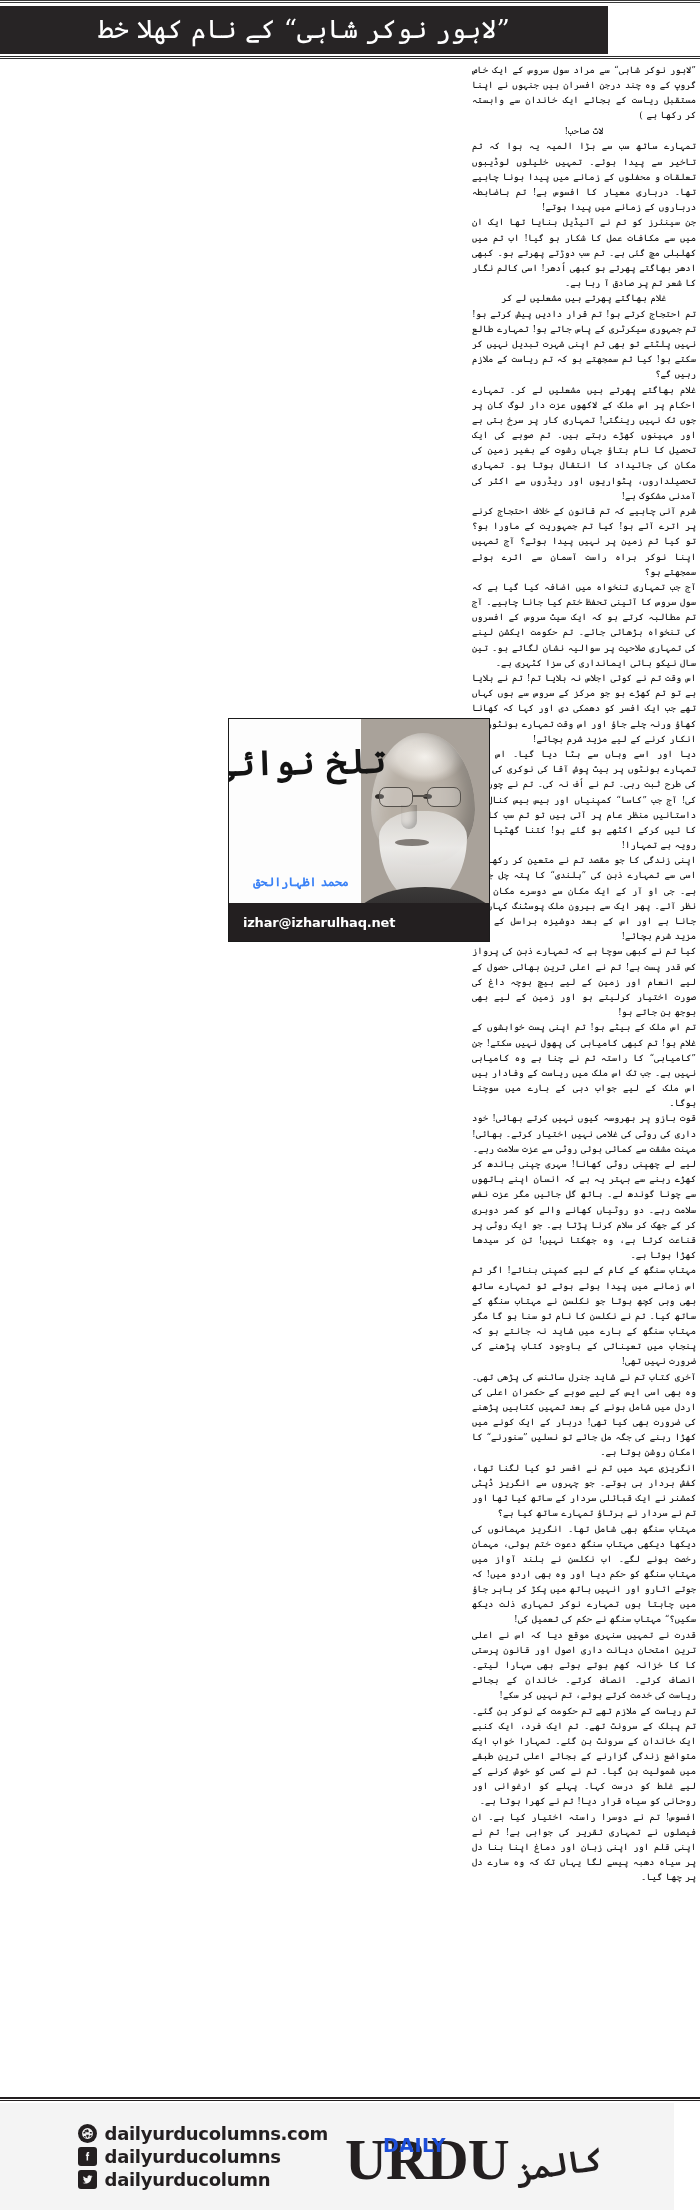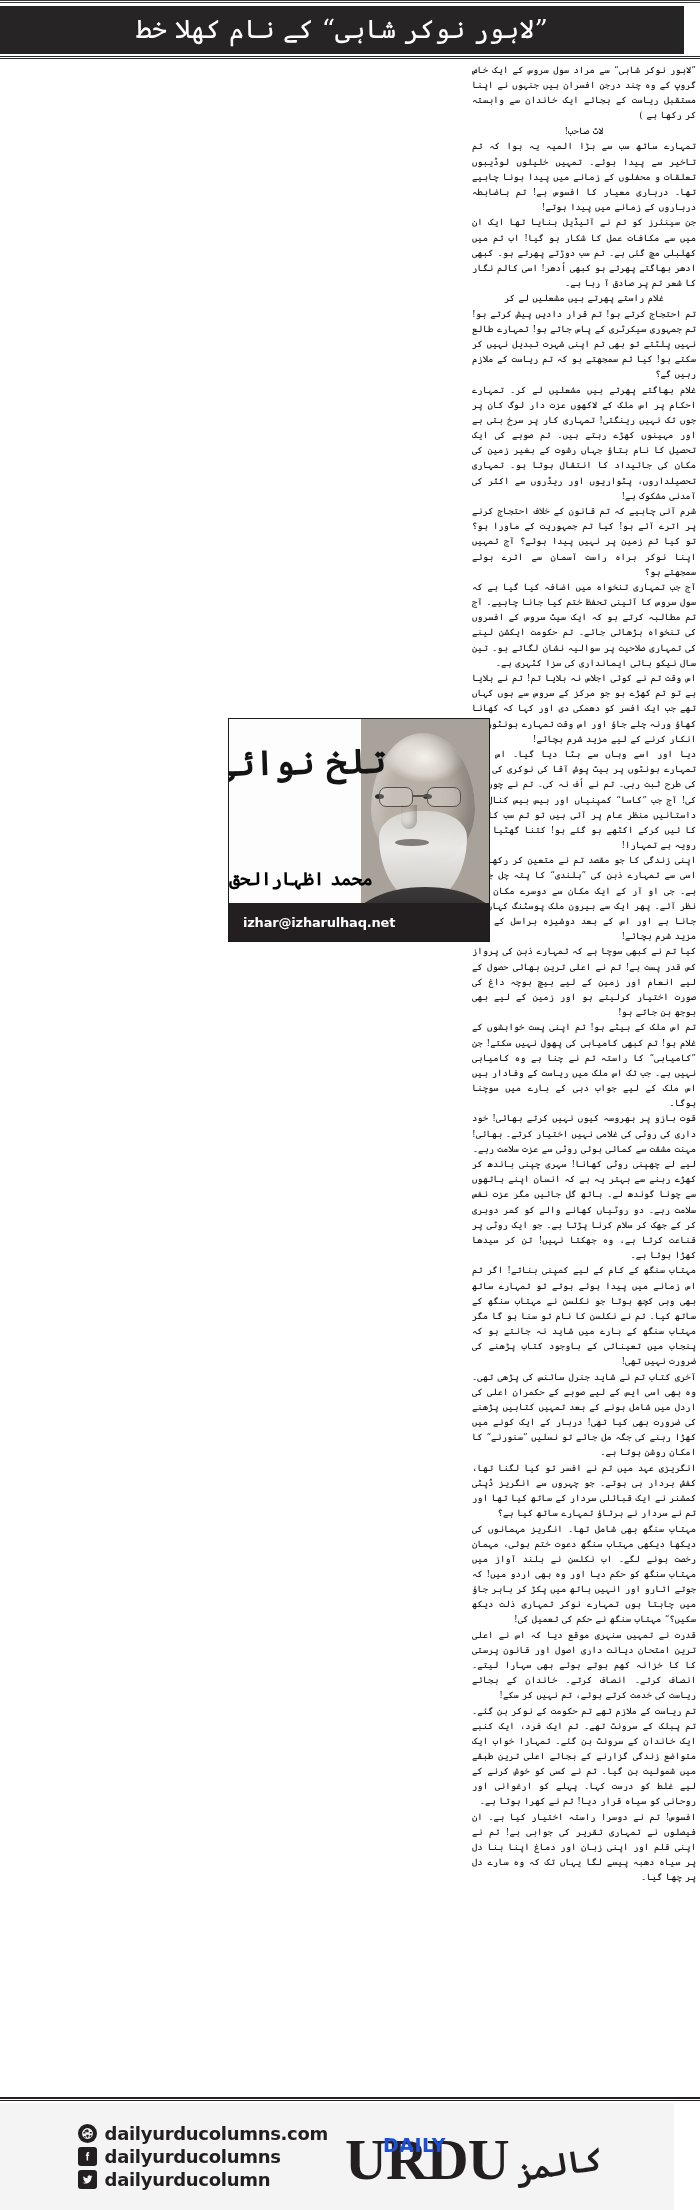"”لاہور نوکر شاہی“ کے نام" .headline-bar { width: 684px -> 608px }
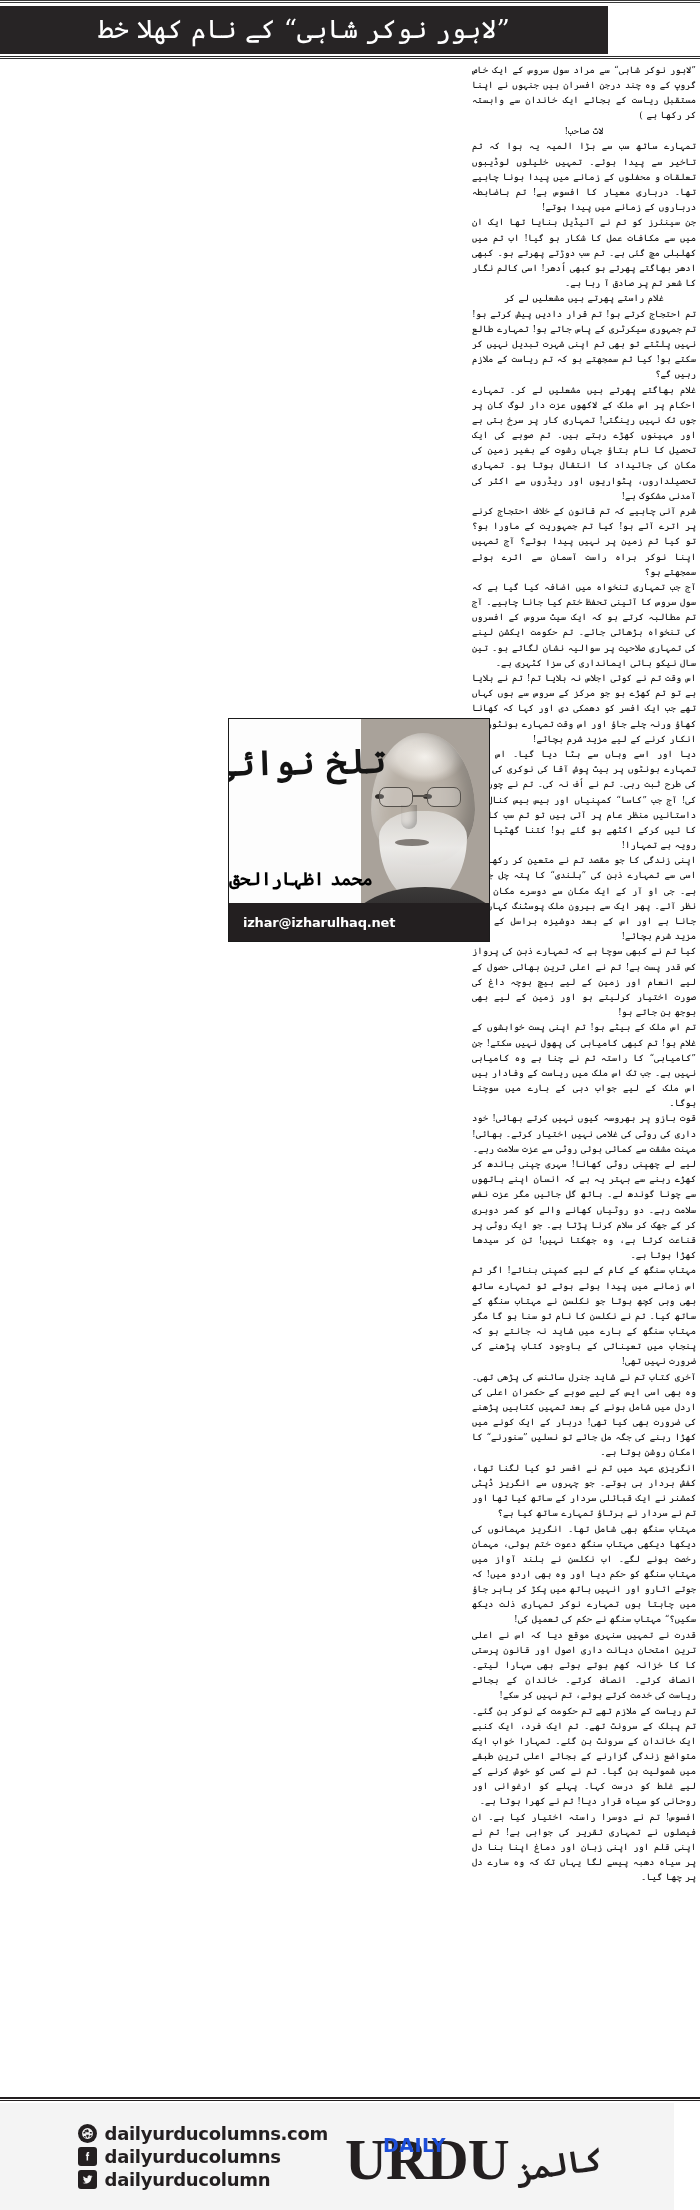"غلام راستے پھرتے ہیں مشعلیں" p.center { text: راستے -> بھاگتے }
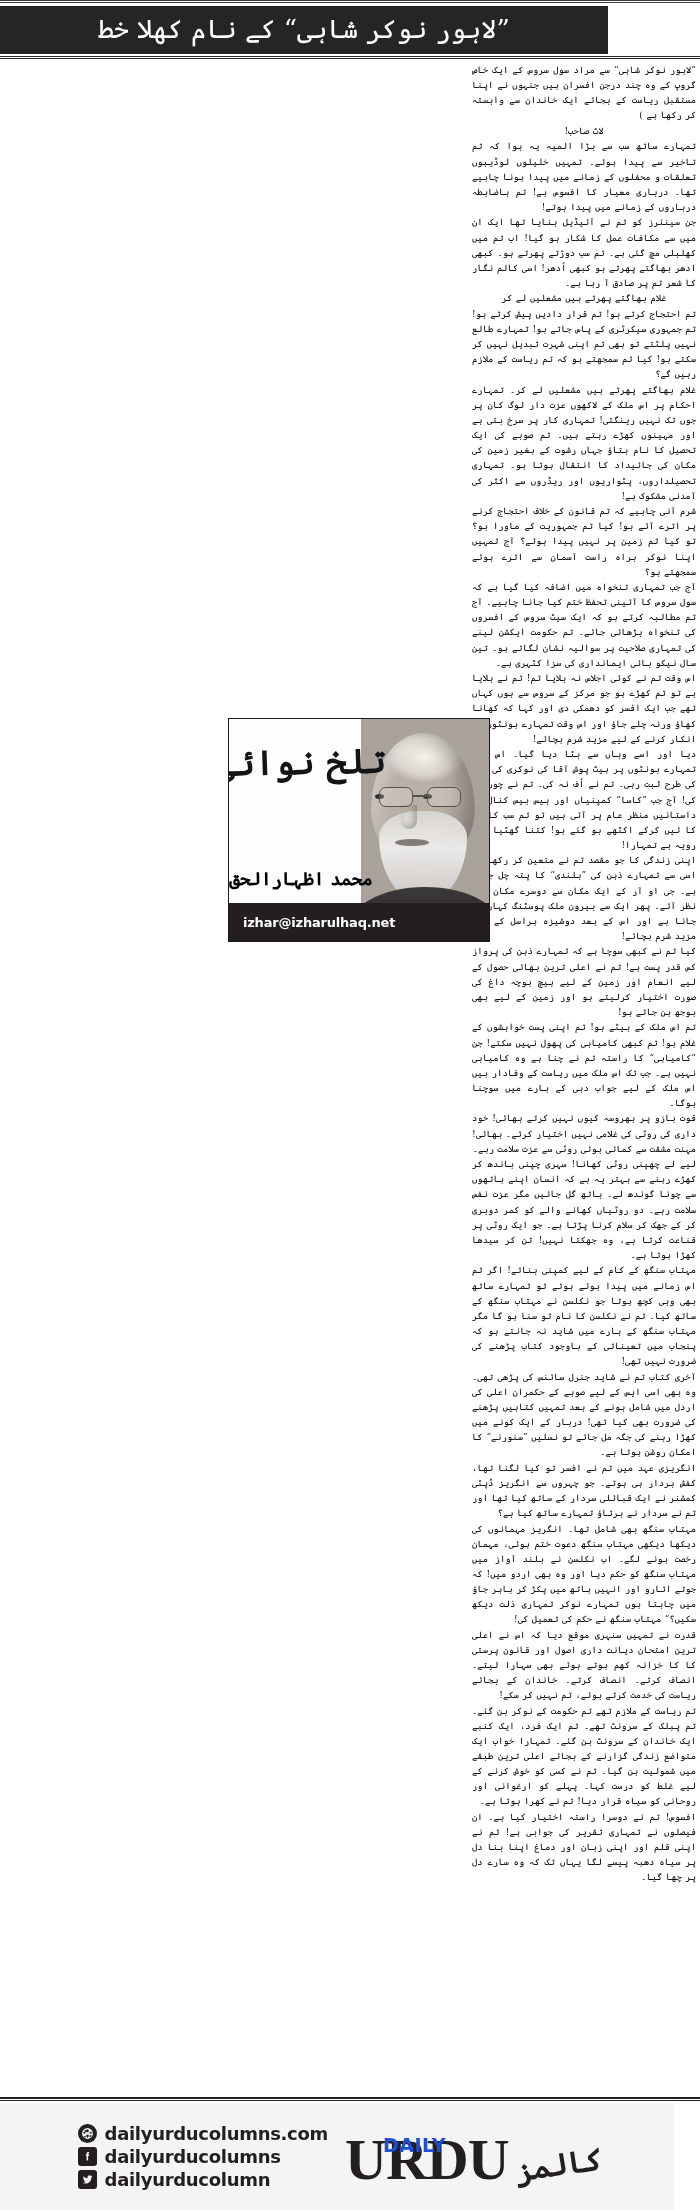"محمد اظہارالحق" .author-name { color: #000000 -> #3b82f6; font-size: 18px -> 12px }
